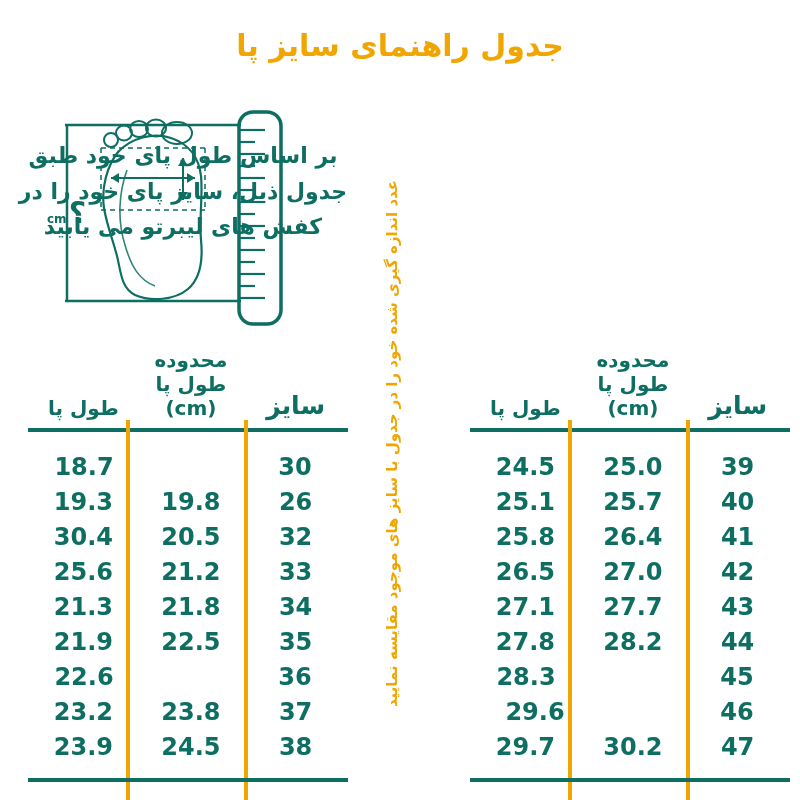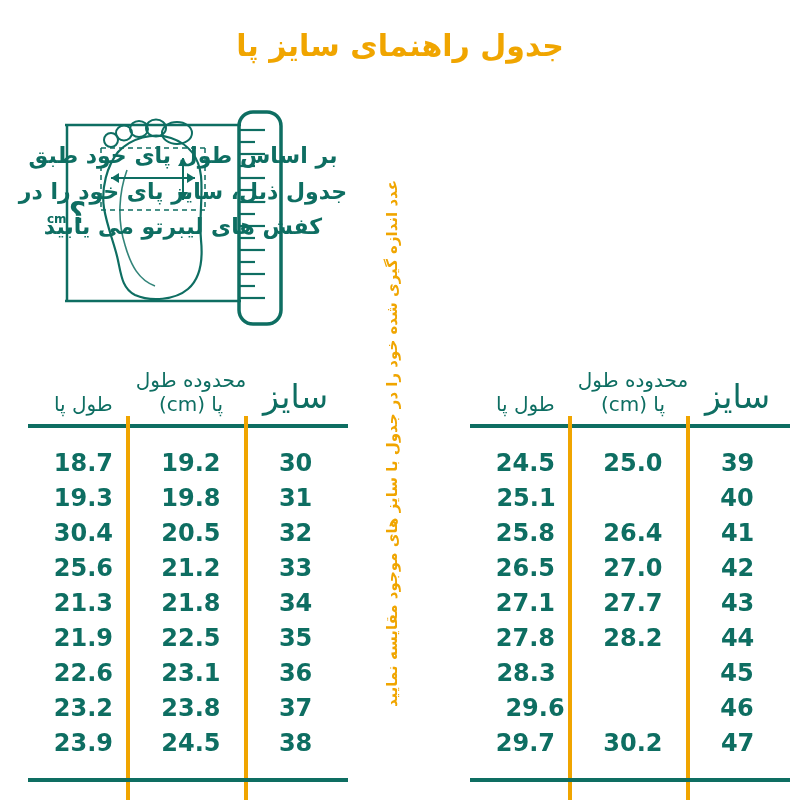"محدوده طول پا (cm)" .th { font-weight: normal -> bold }
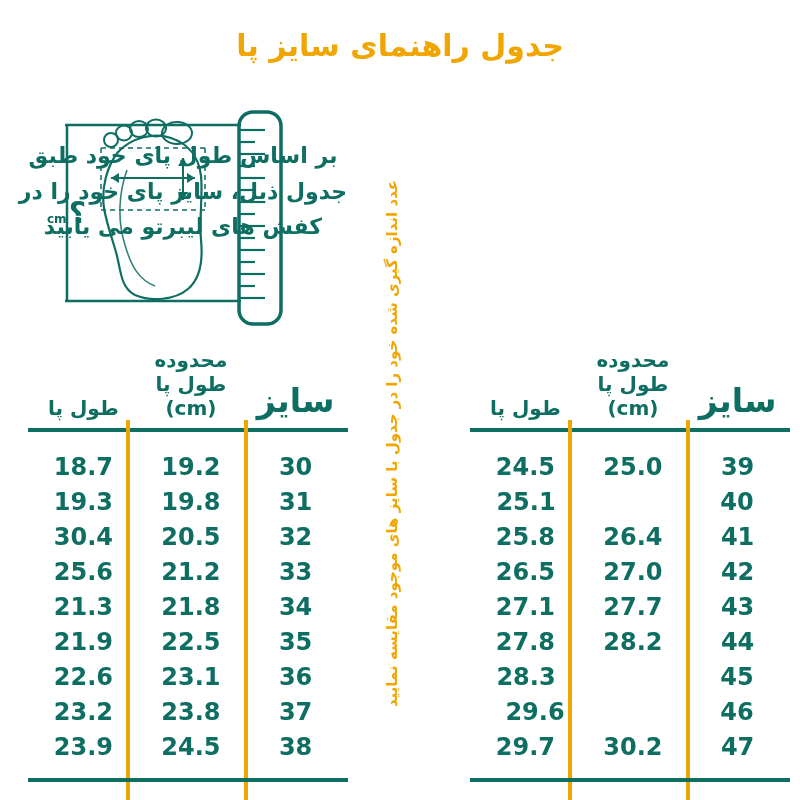"سایز" .th.size { font-size: 33px -> 25px }
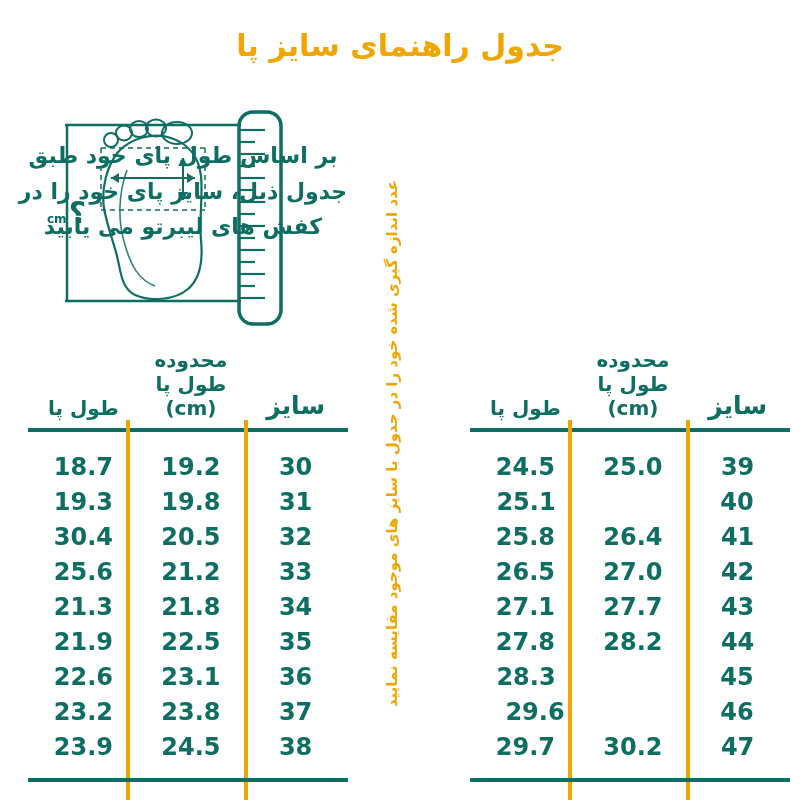"19.2" div.td { html: <div>19.2</div> -> none }
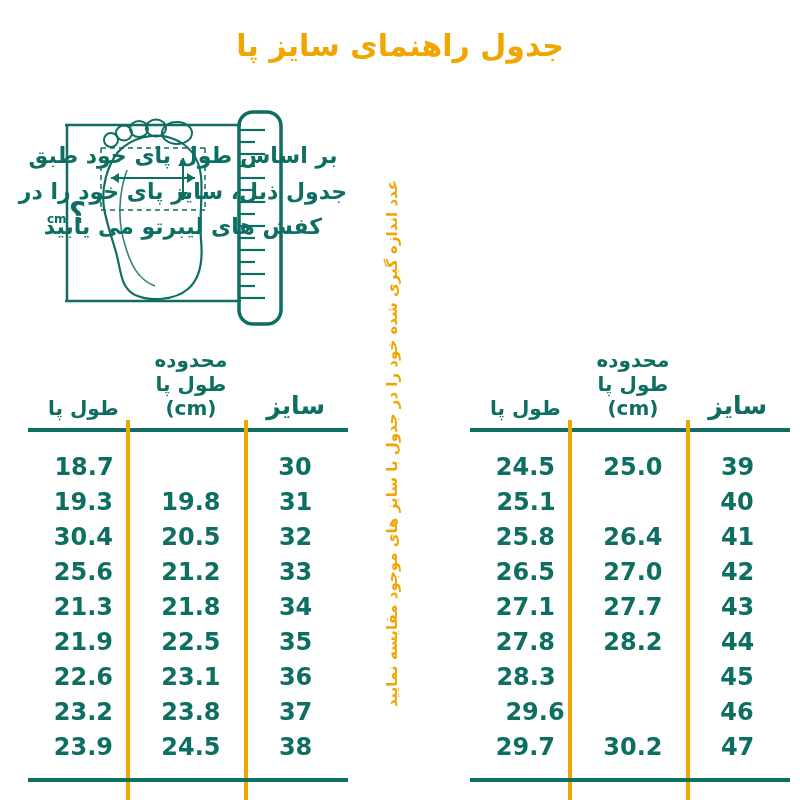"31" div.td { text: 31 -> 26 }
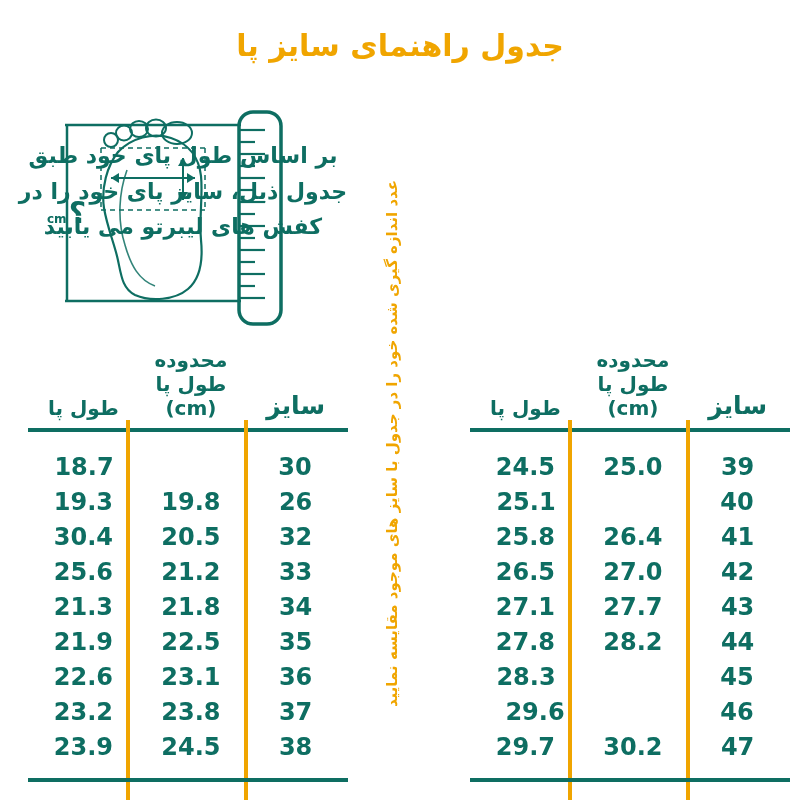"25.7" div.td { html: none -> <div>25.7</div> }
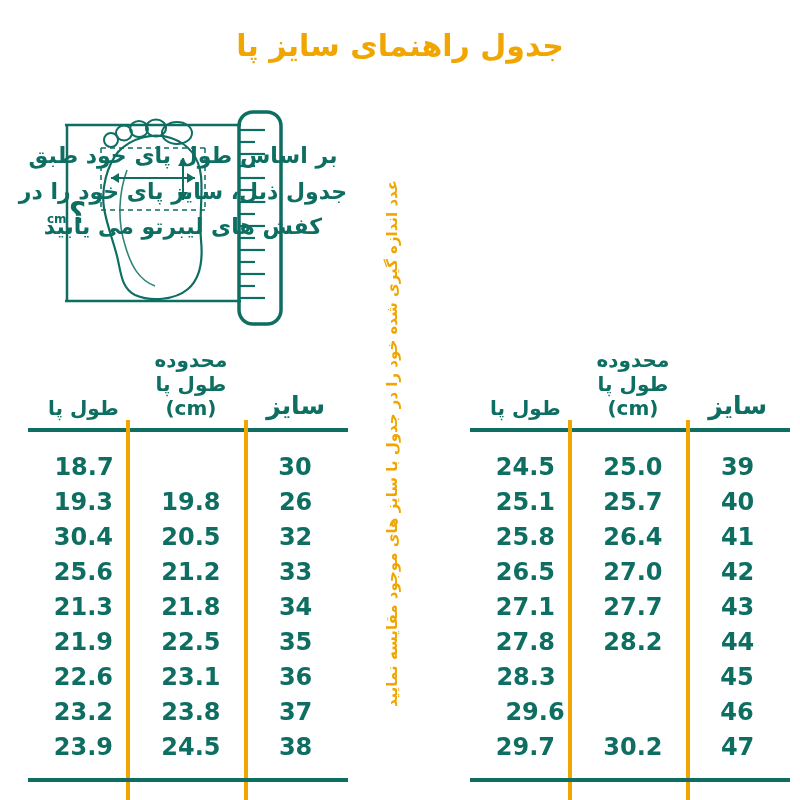"23.1" div.td { html: <div>23.1</div> -> none }
